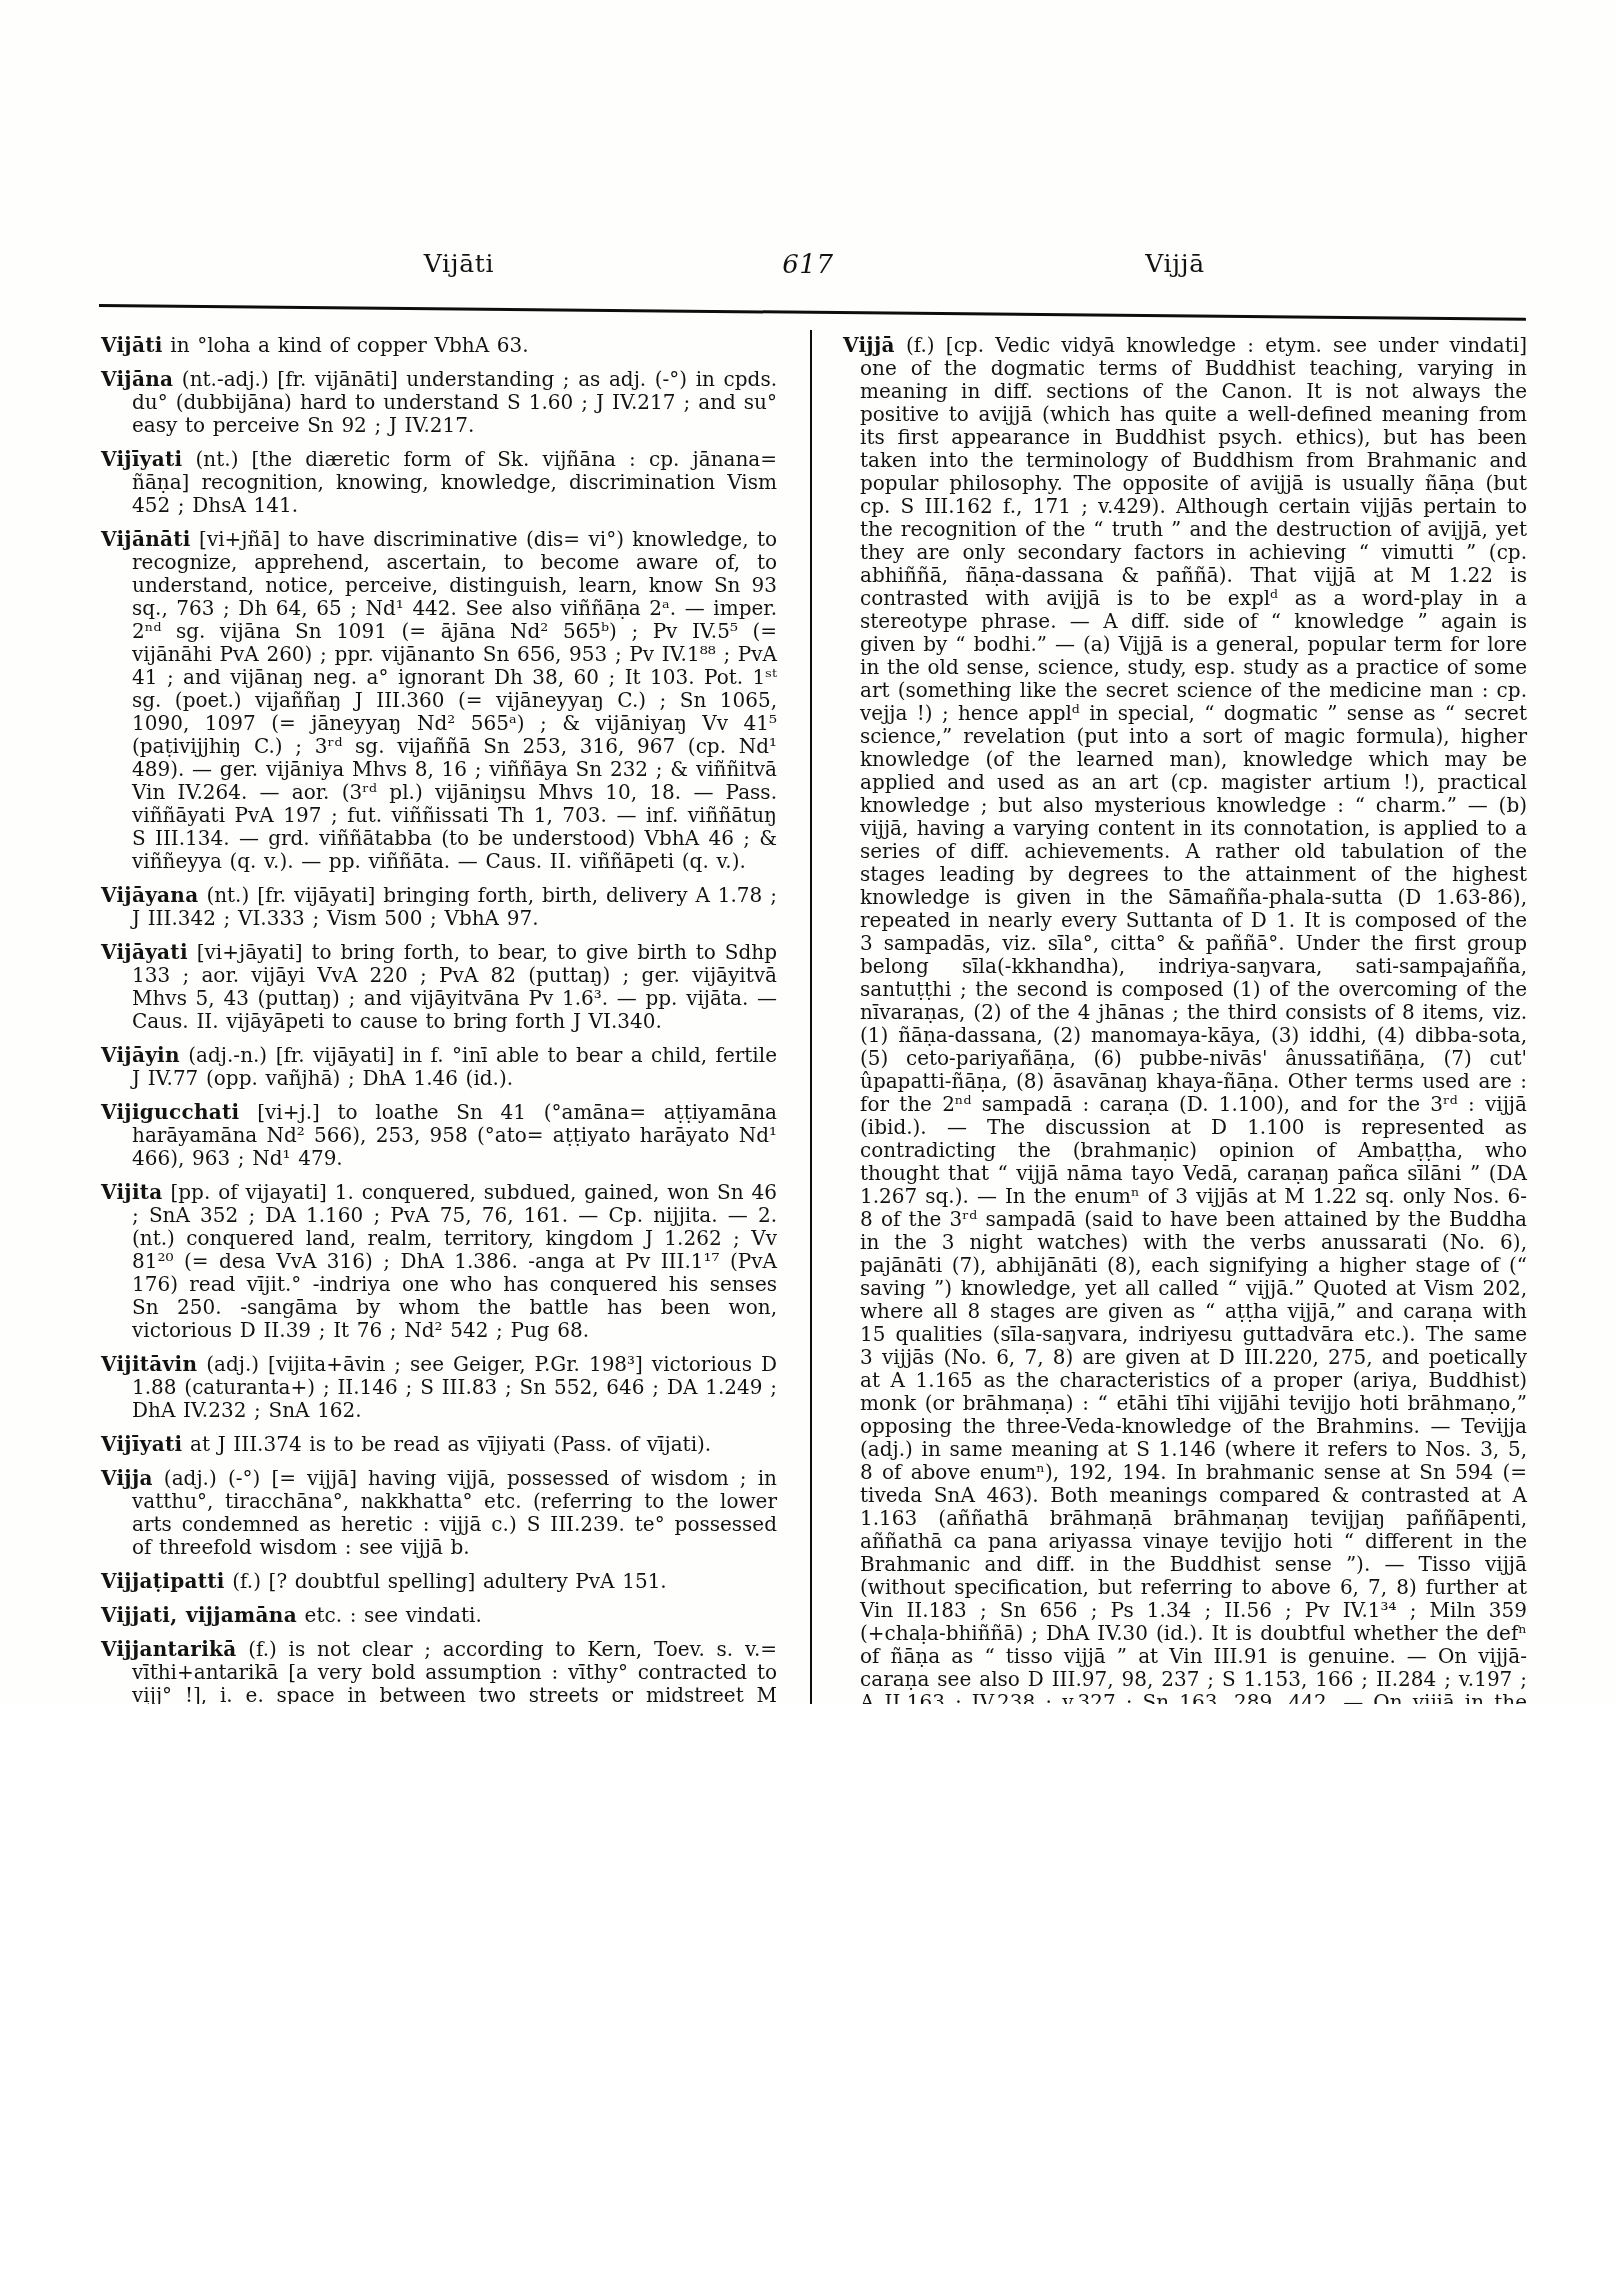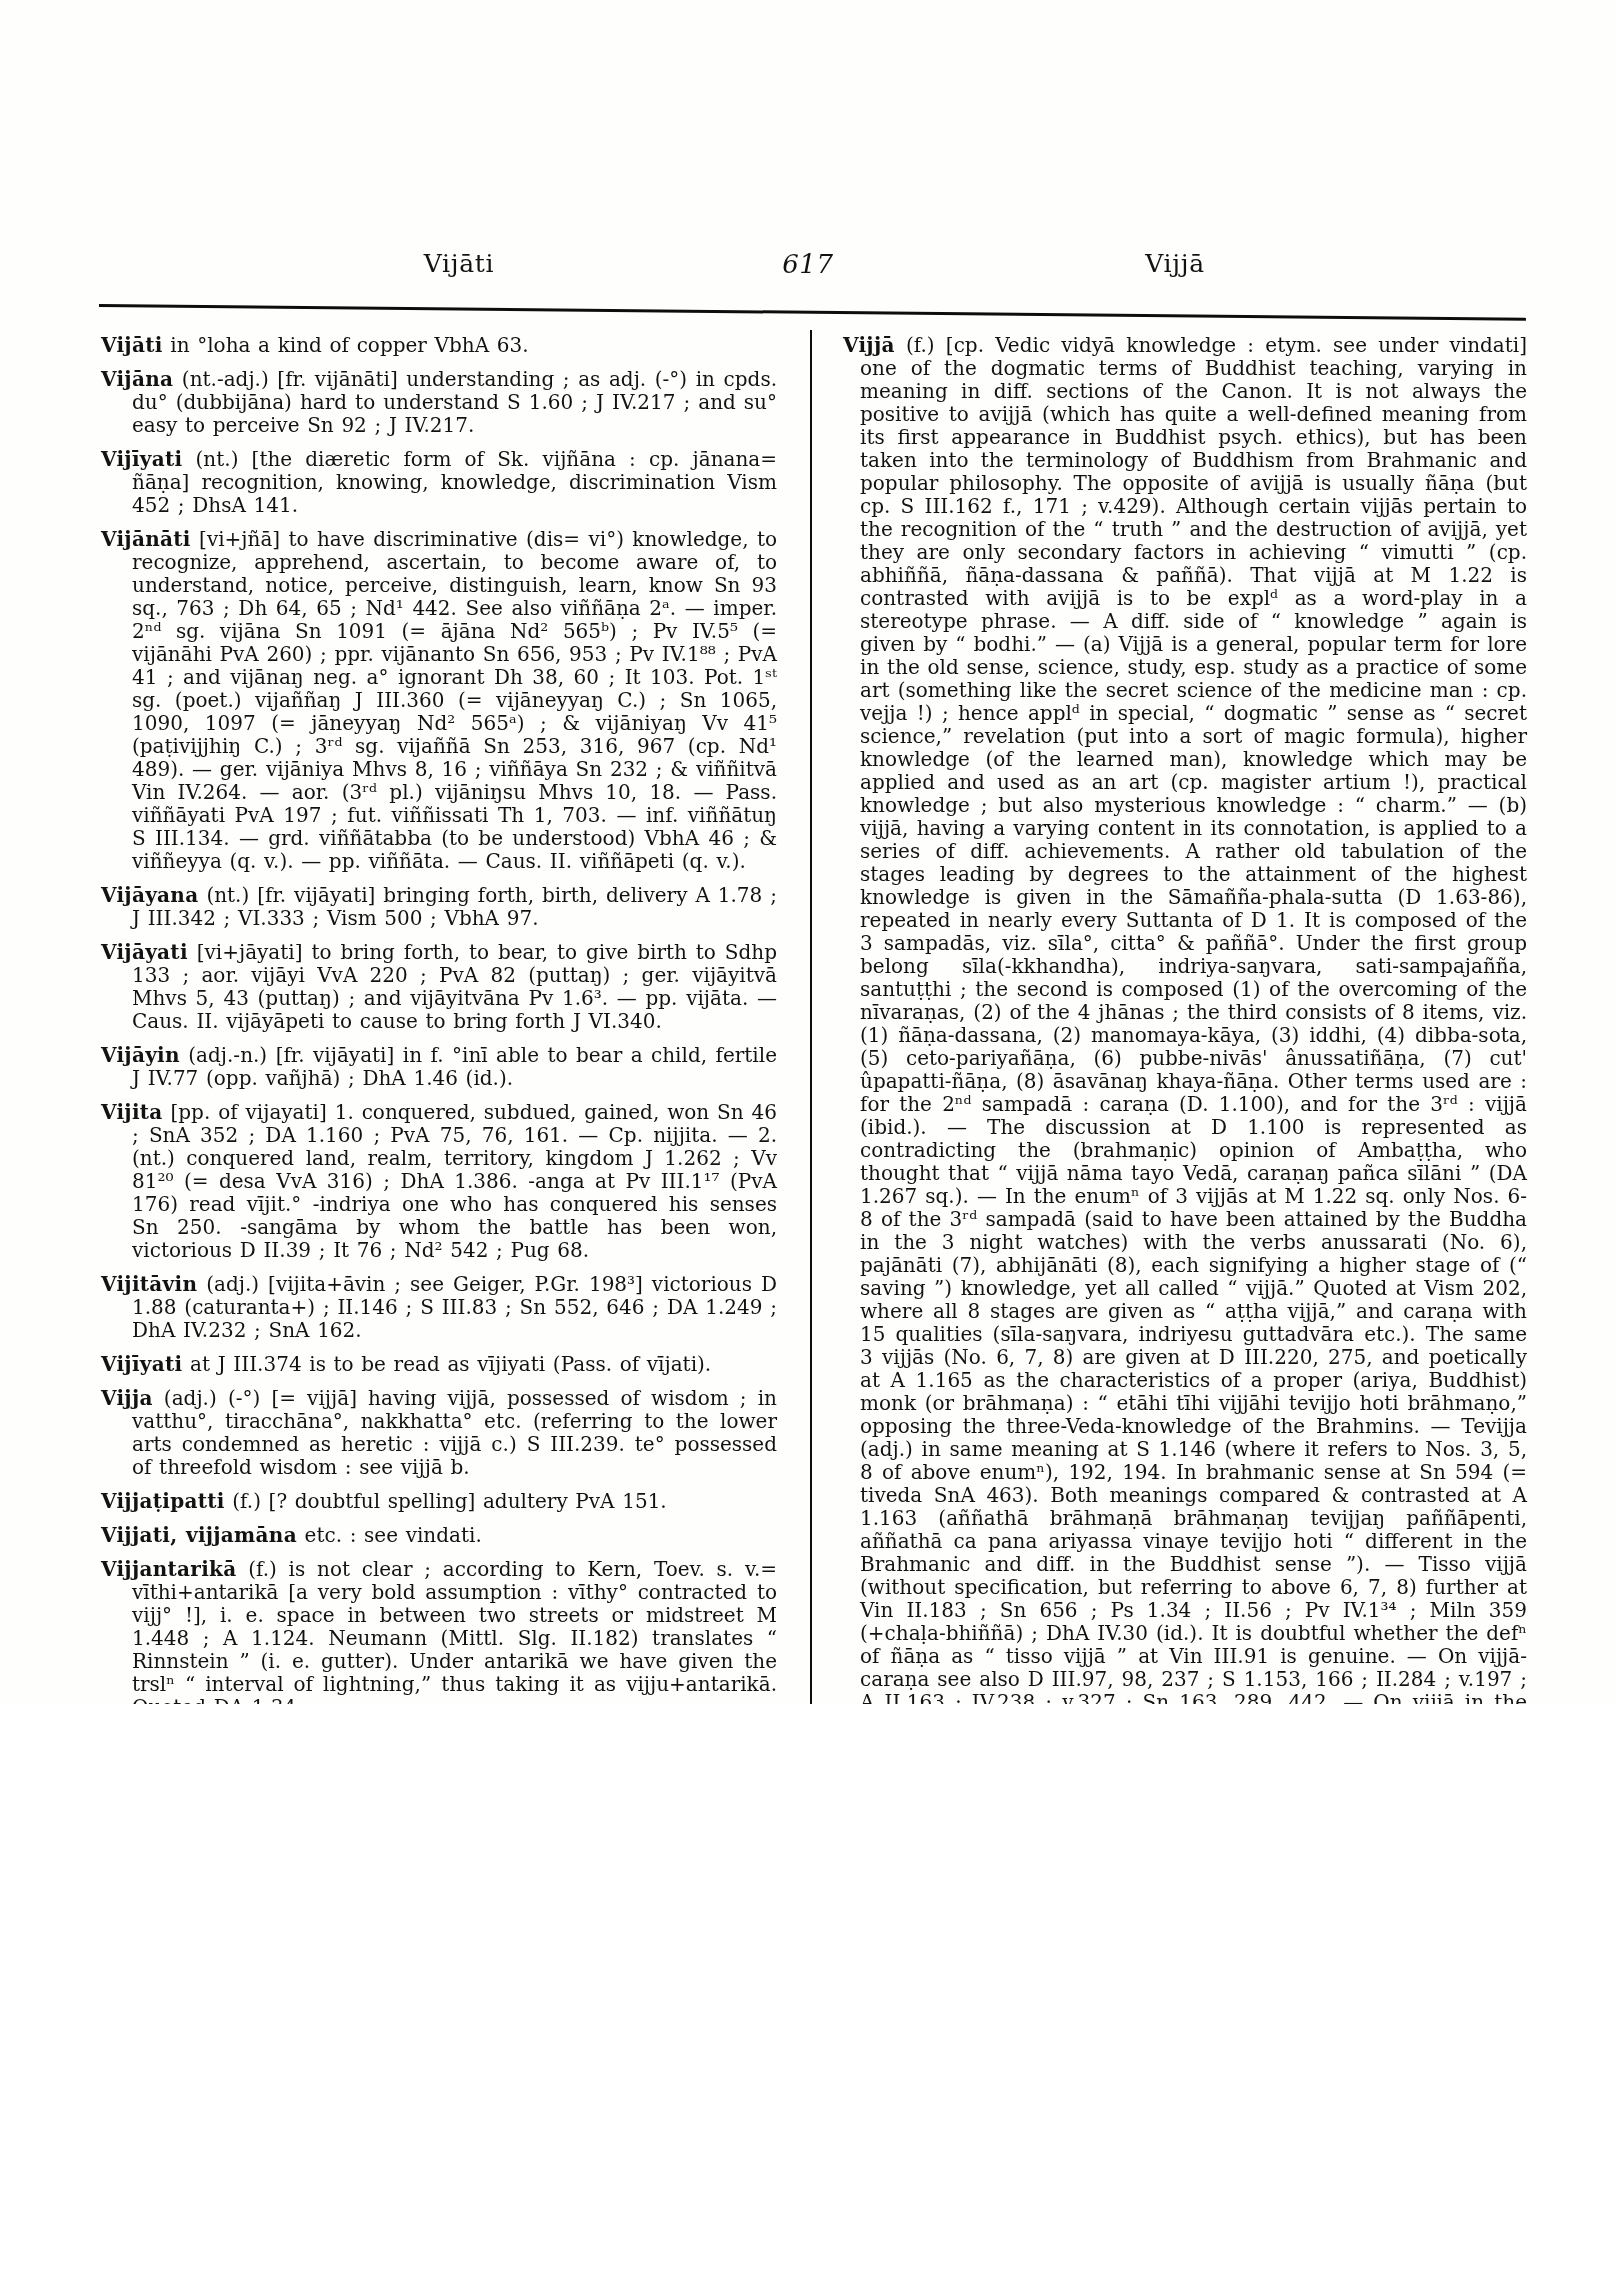"Vijigucchati [vi+j.] to loathe Sn" p.entry { html: none -> <p><span>Vijigucchati</span><span> [vi+j.] to loathe Sn 41 (°amāna= aṭṭiyamāna harāyamāna Nd² 566), 253, 958 (°ato= aṭṭiyato harāyato Nd¹ 466), 963 ; Nd¹ 479.</span></p> }
